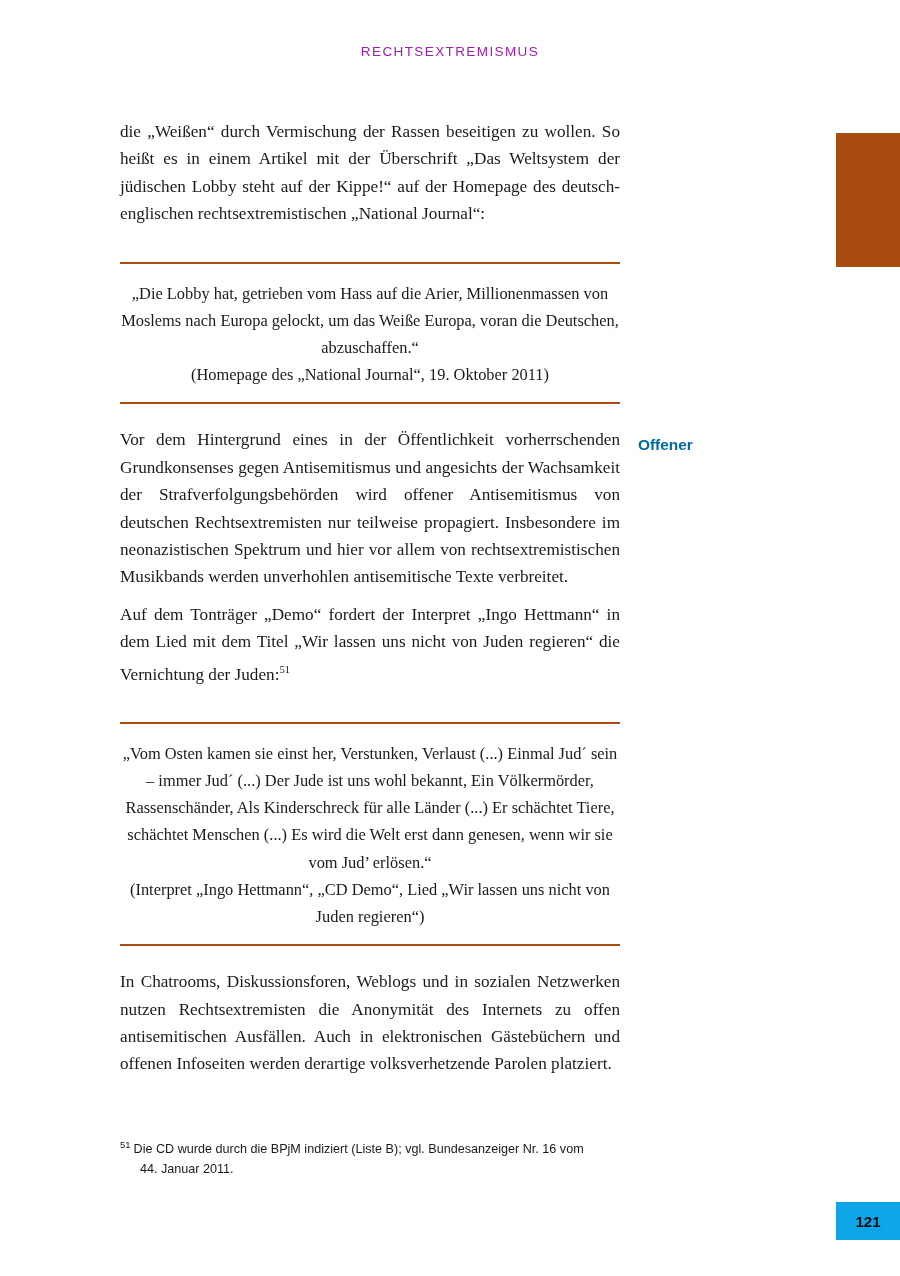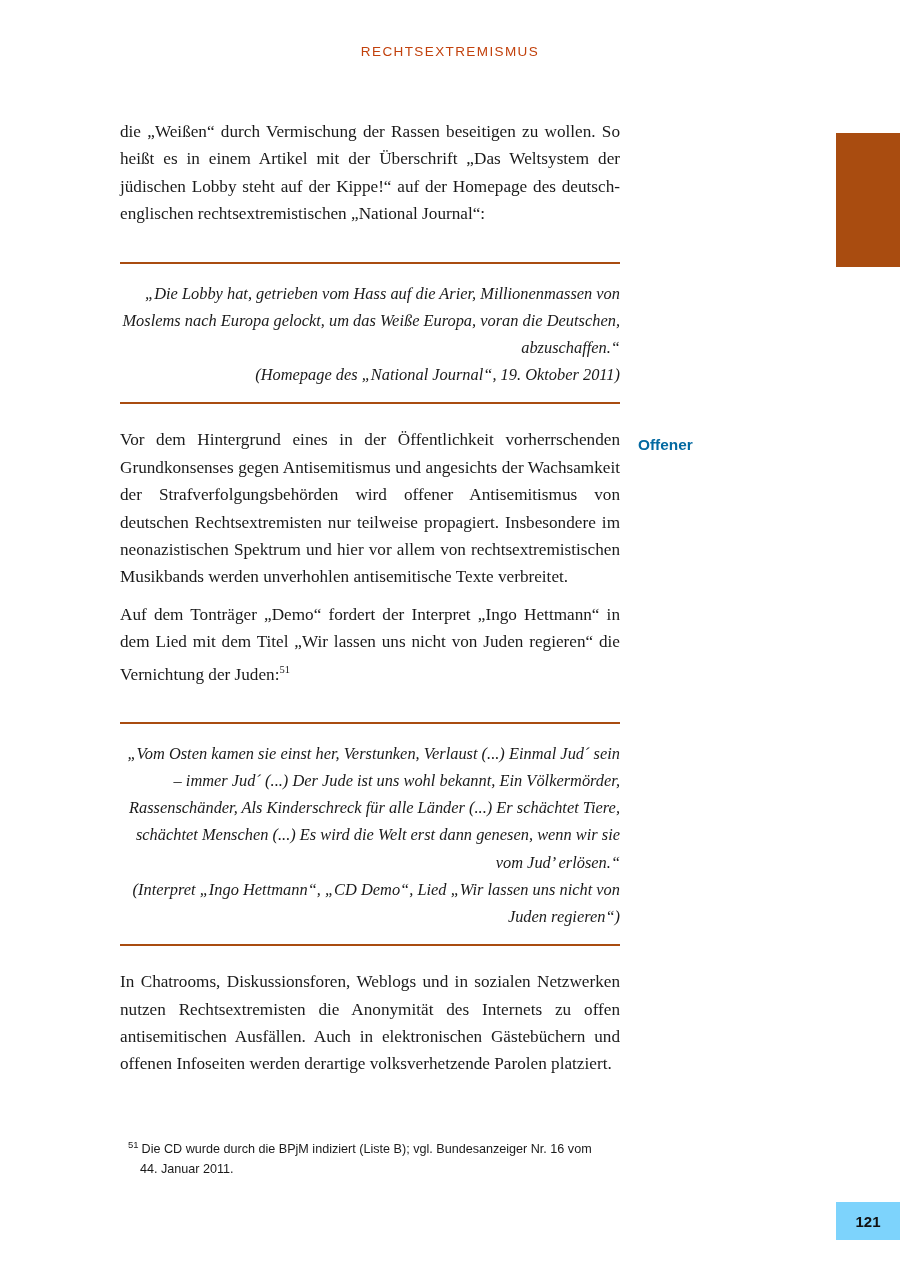"RECHTSEXTREMISMUS" .running-head { color: #c2410c -> #a21caf }
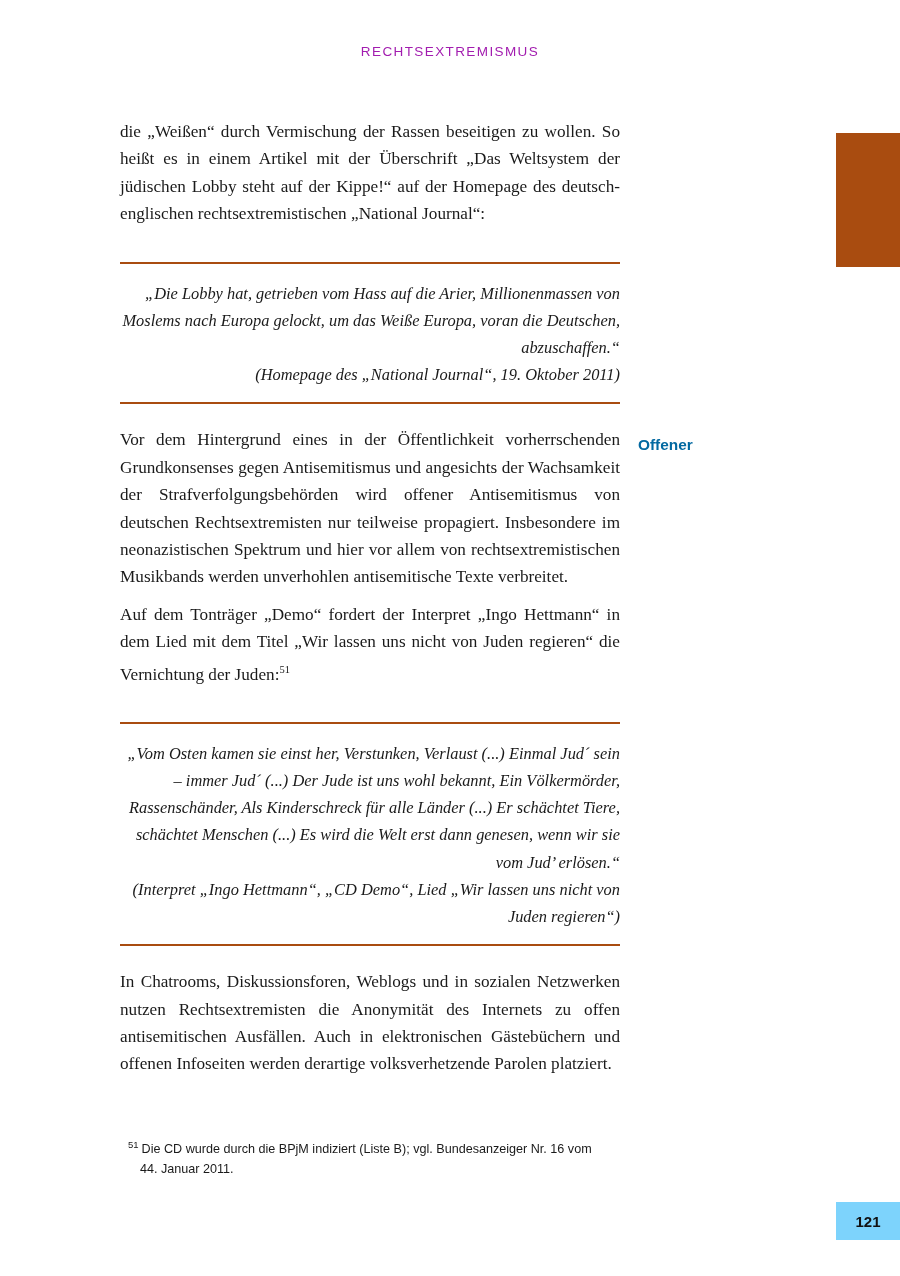"„Die Lobby hat, getrieben vom" .quote-block p { font-style: italic -> none; text-align: right -> center }
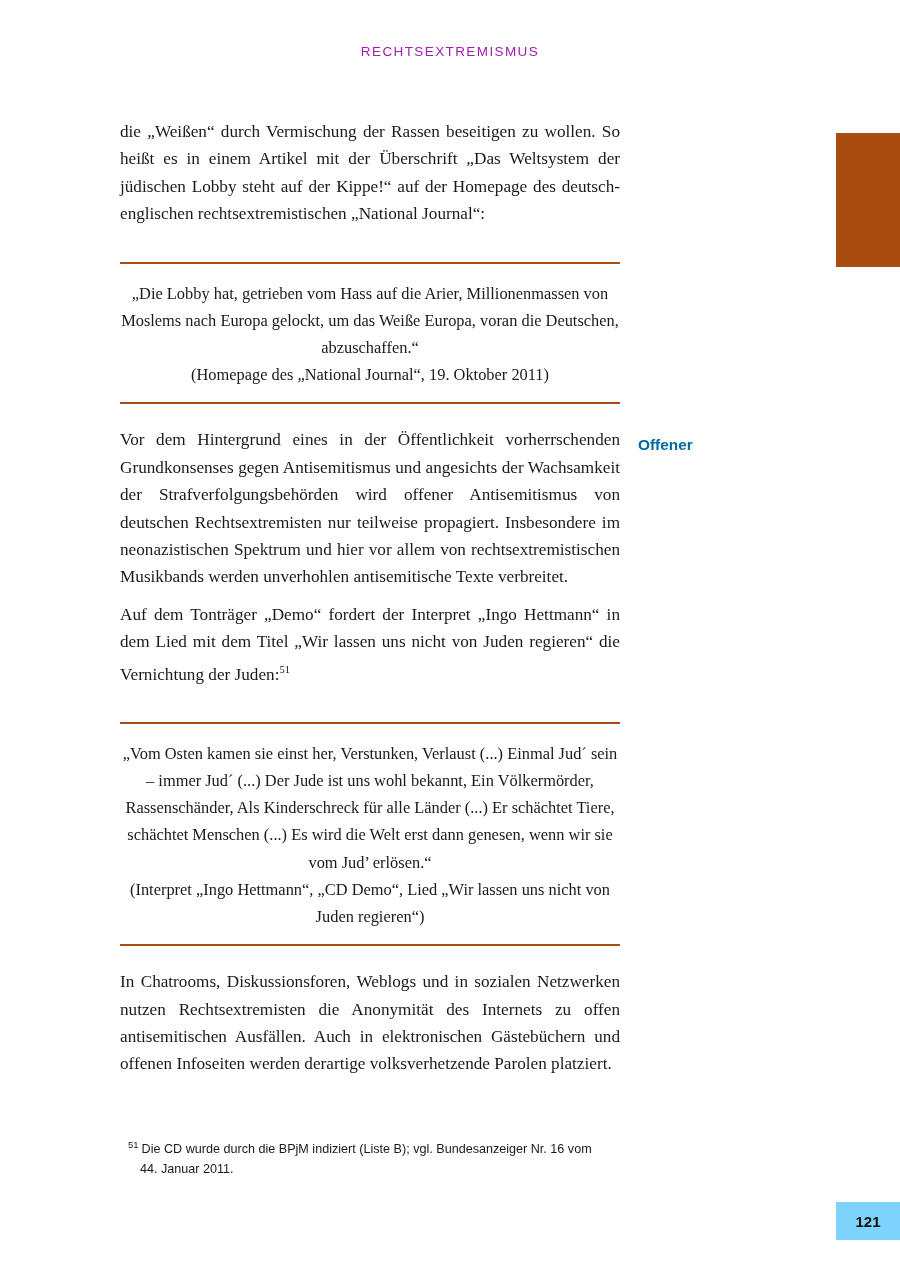"51 Die CD wurde durch" .footnote .fn-first { margin-left: 8px -> none }
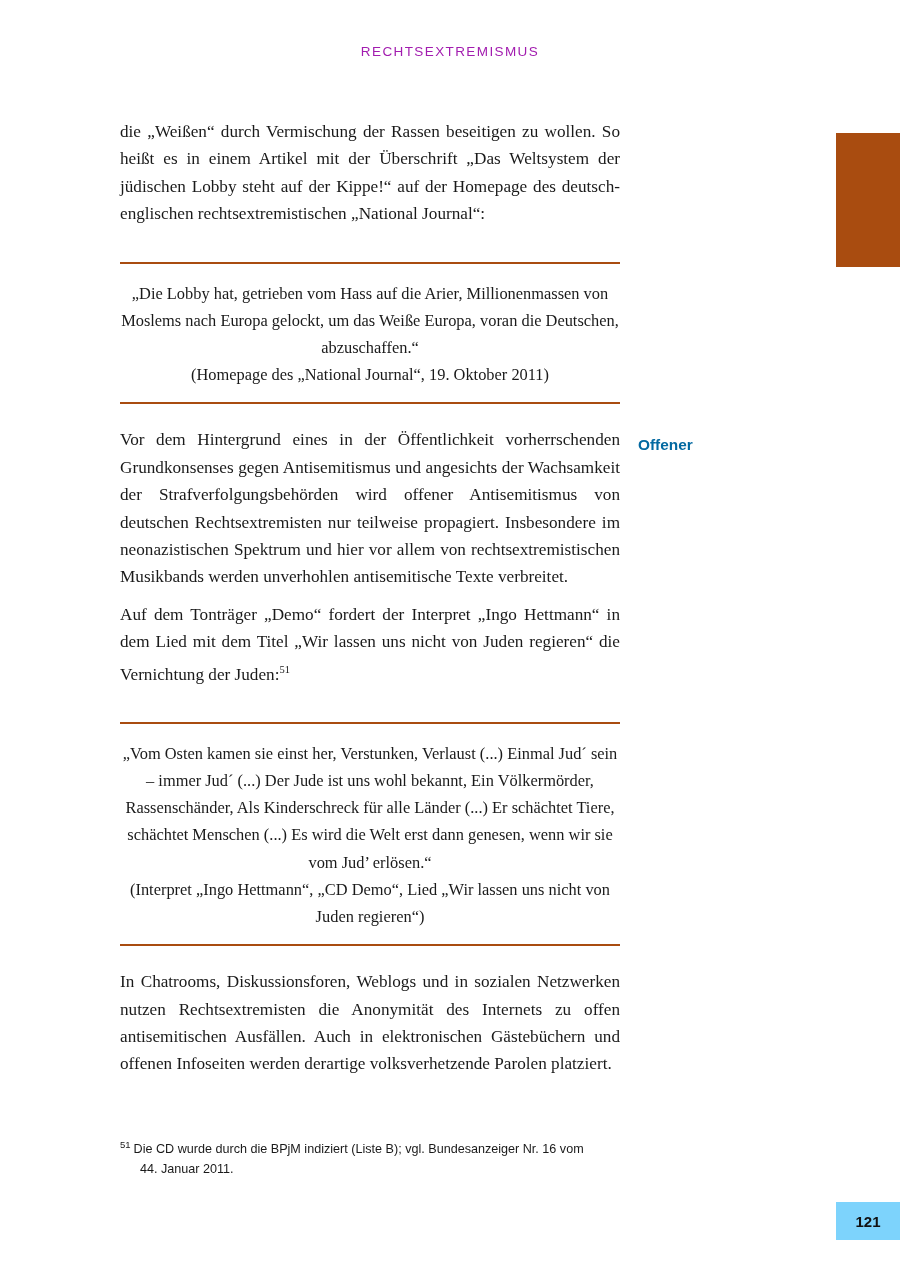"121" .page-number { background: #7dd3fc -> #0ea5e9 }
